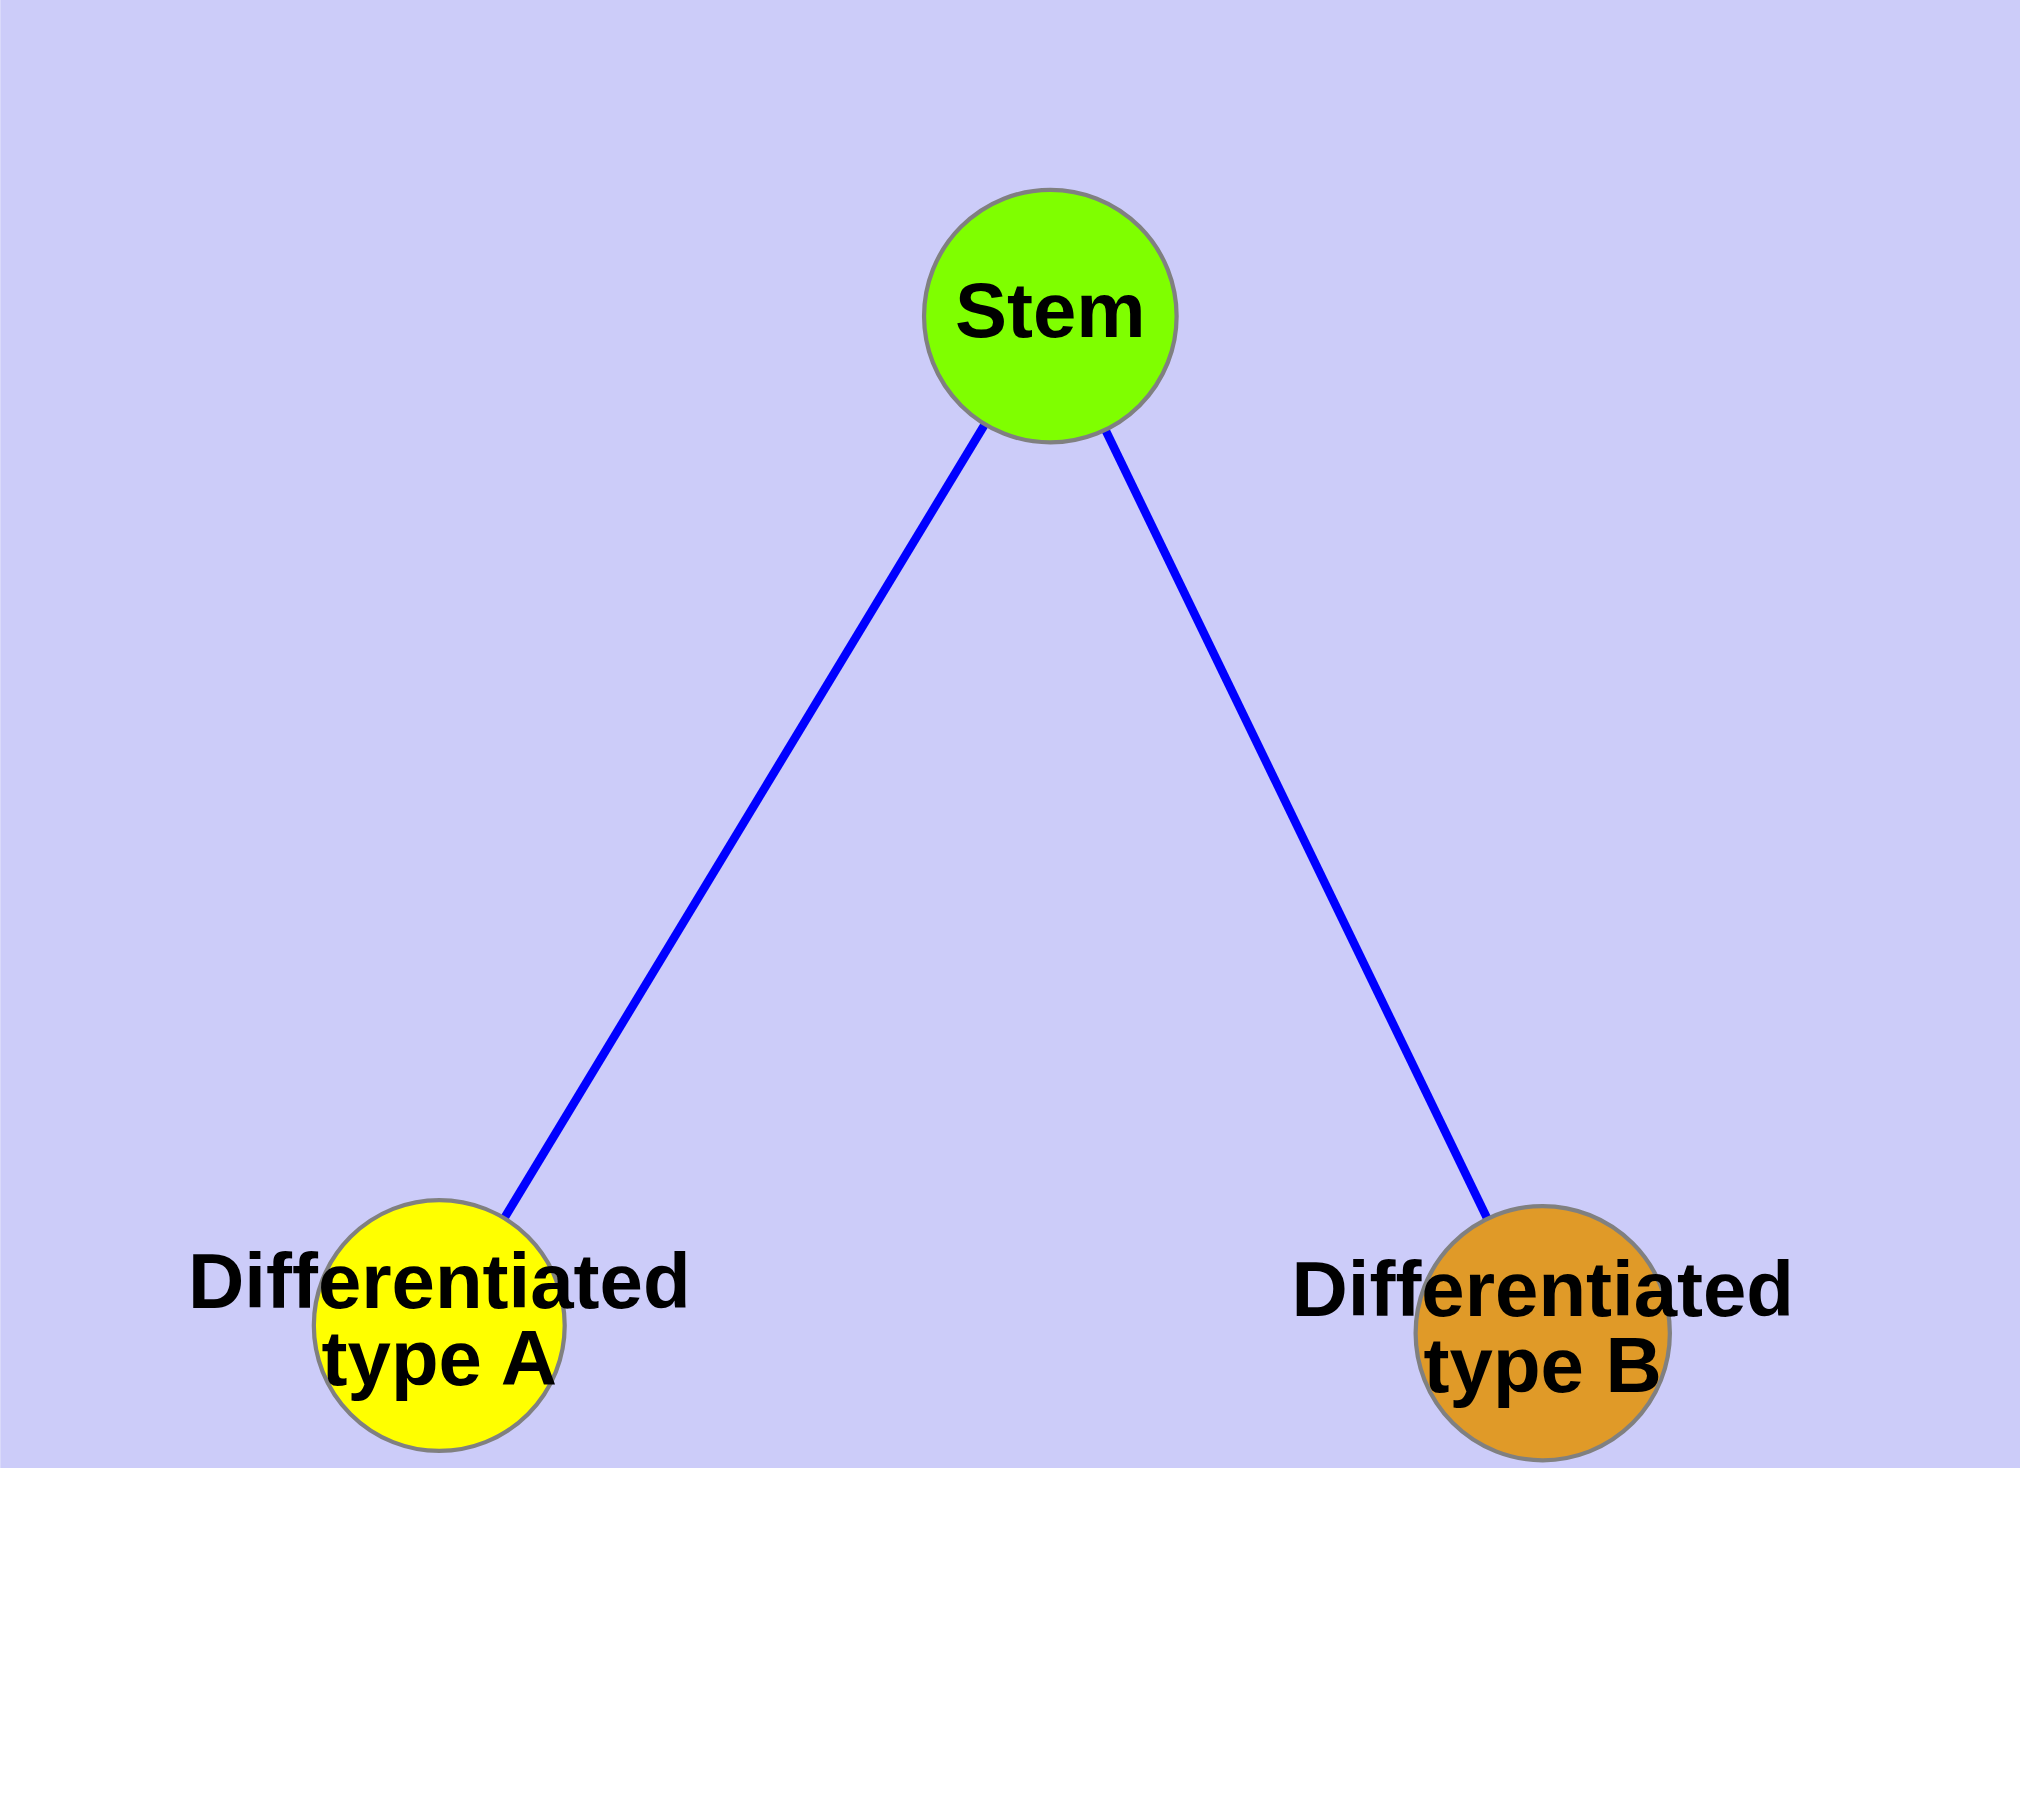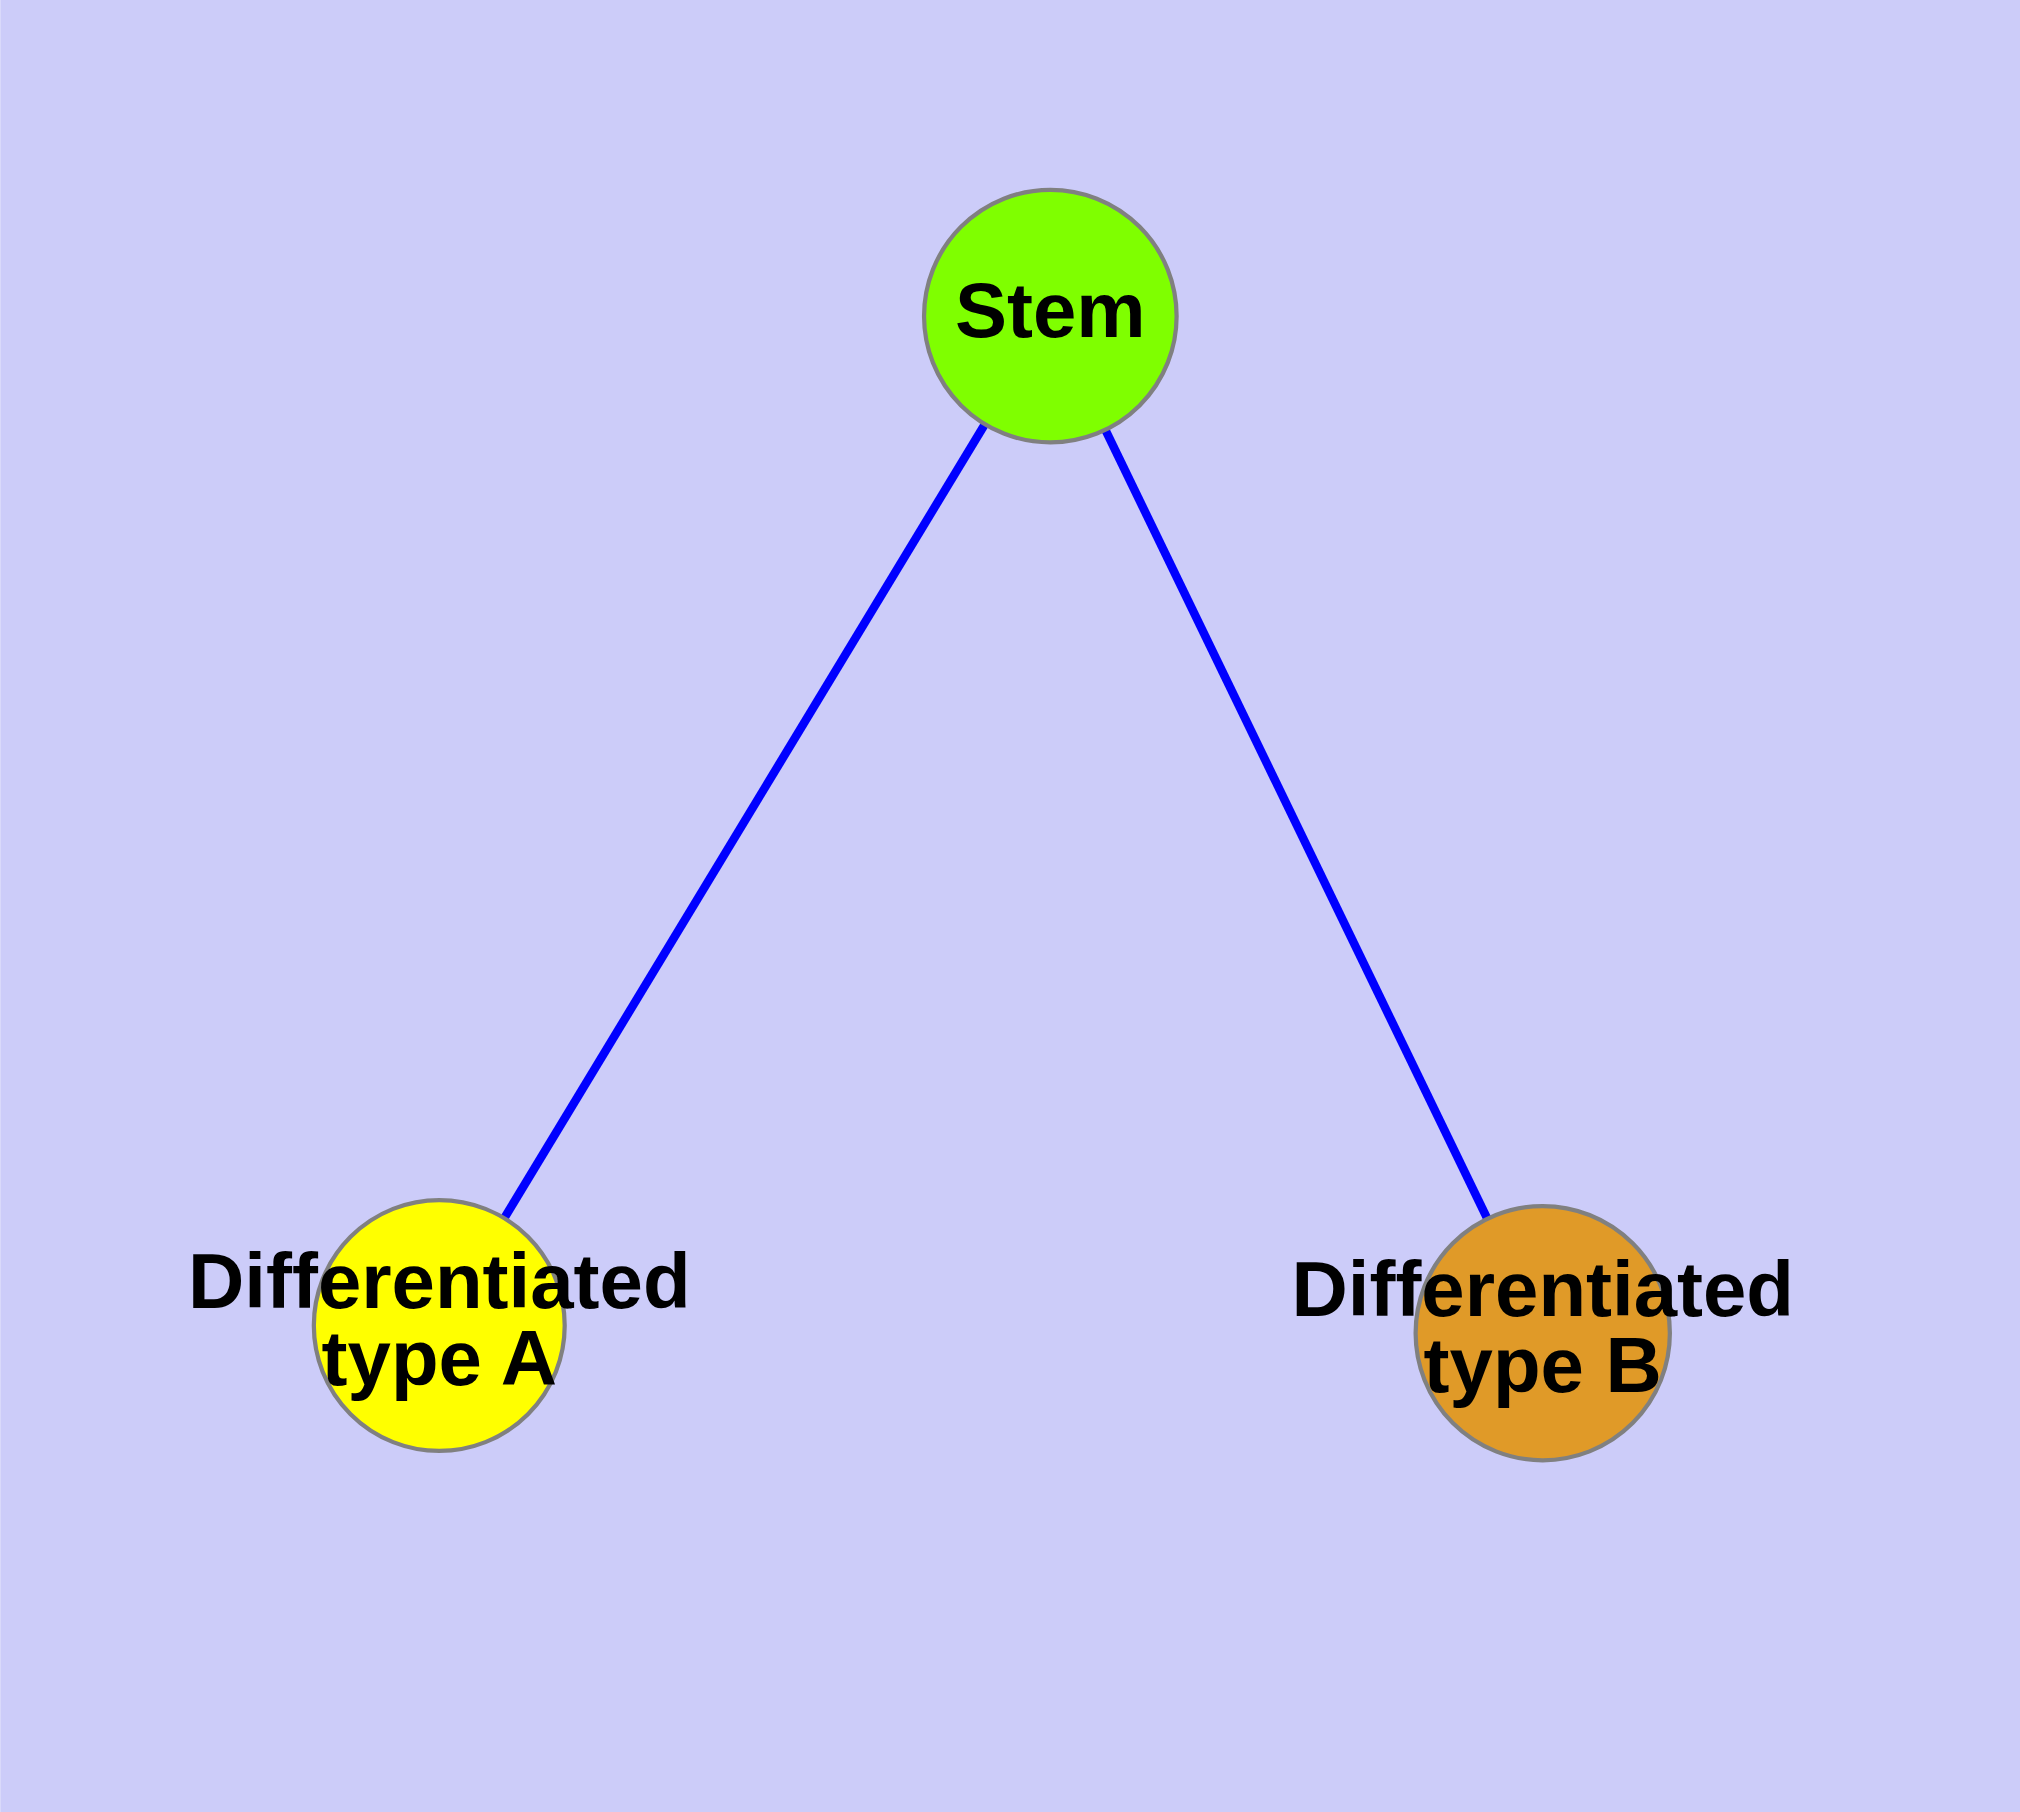"Stem" #canvas { height: 1812px -> 1468px }
